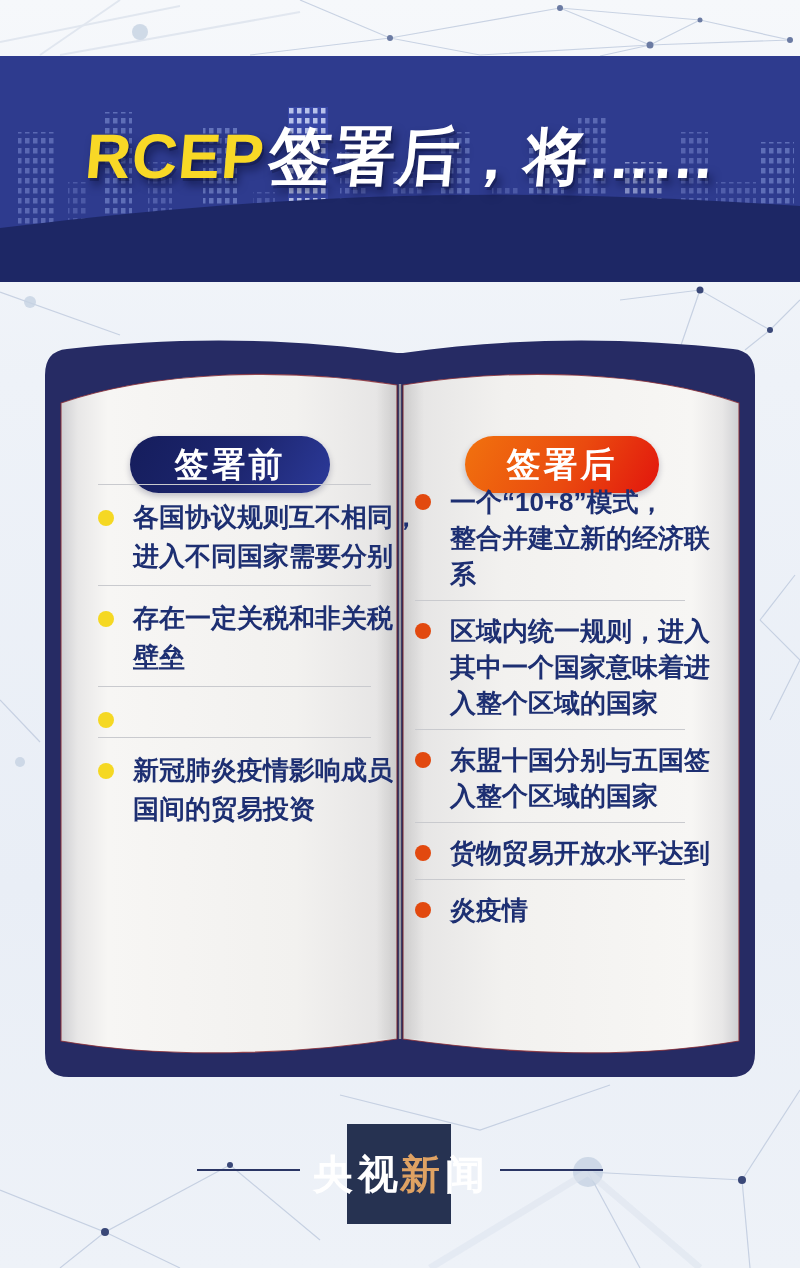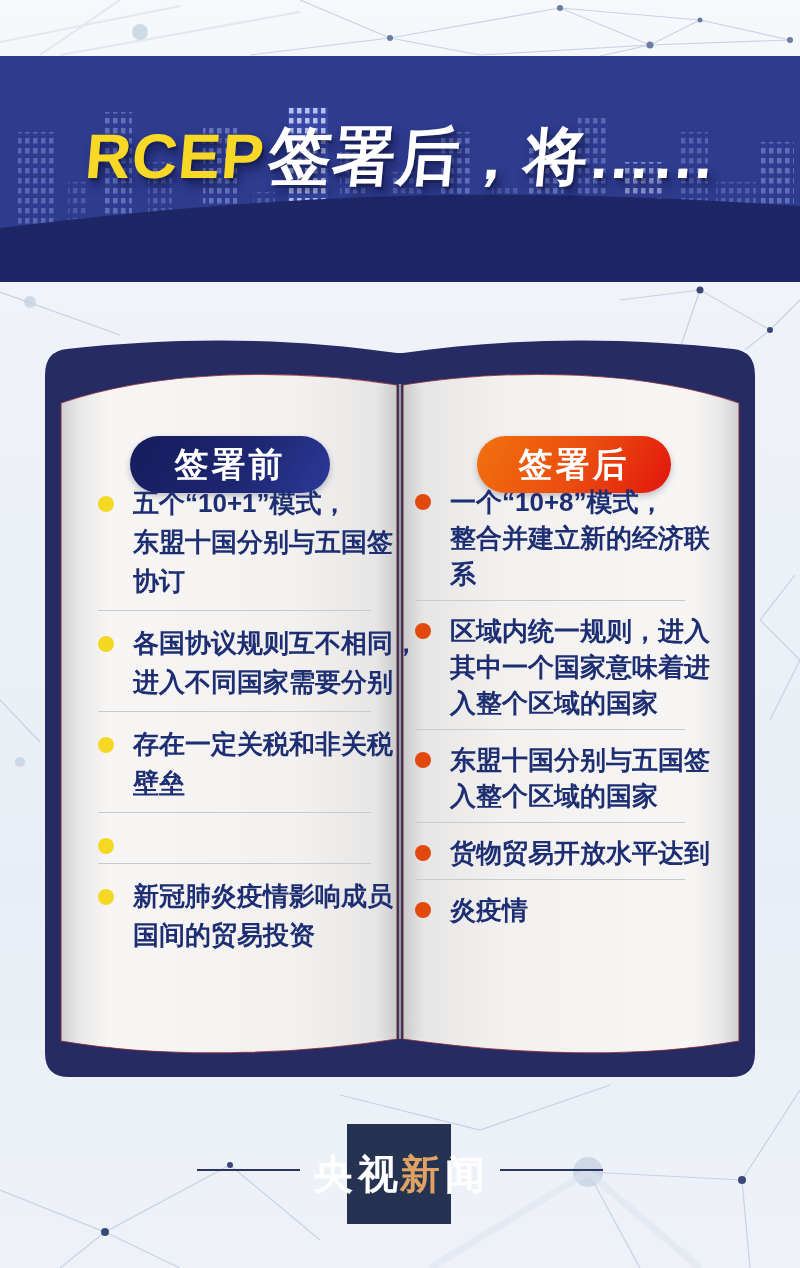"签署后" .pill-after { left: 432px -> 420px }
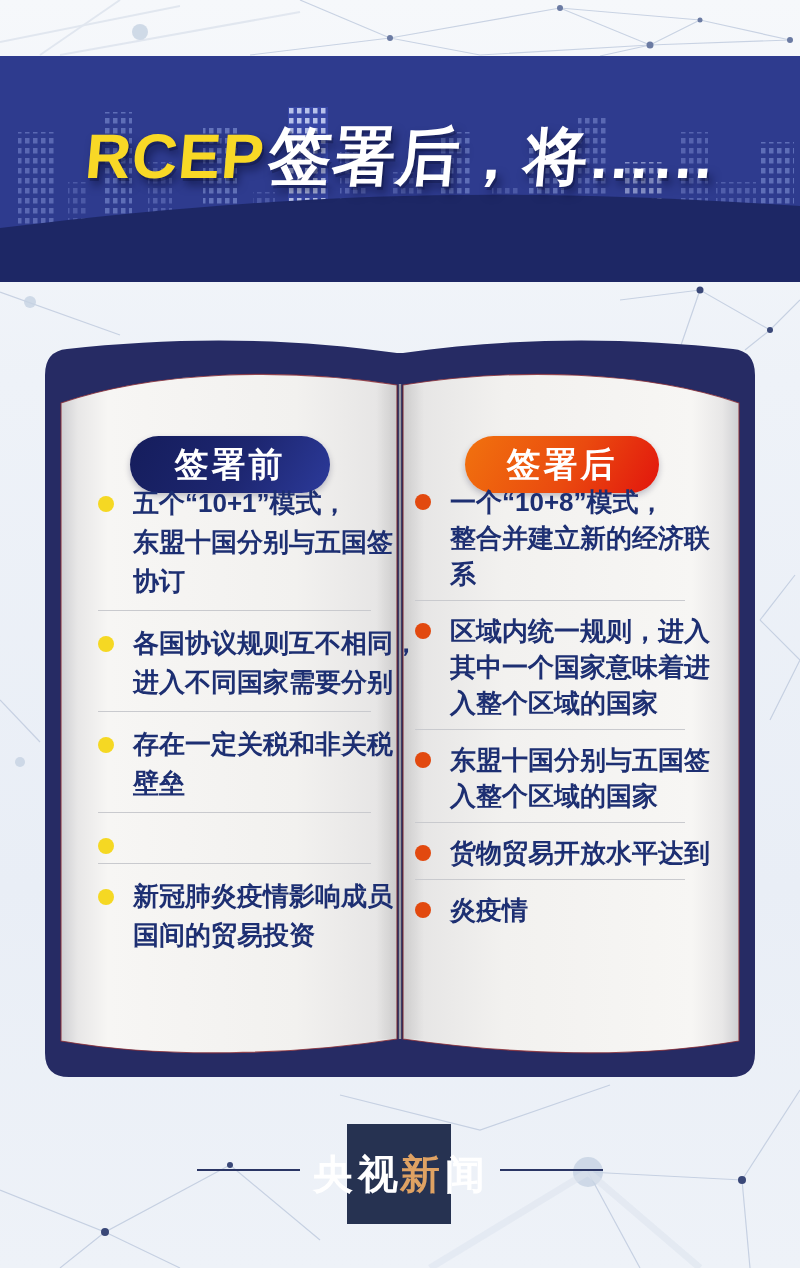"五个“10+1”模式，" div.item { html: <div> <span></span> <span> <span>五个“10+1”模式，</span> <span>东盟十国分别与五国签</span> <span>协订</span> </span> </div> -> none }
